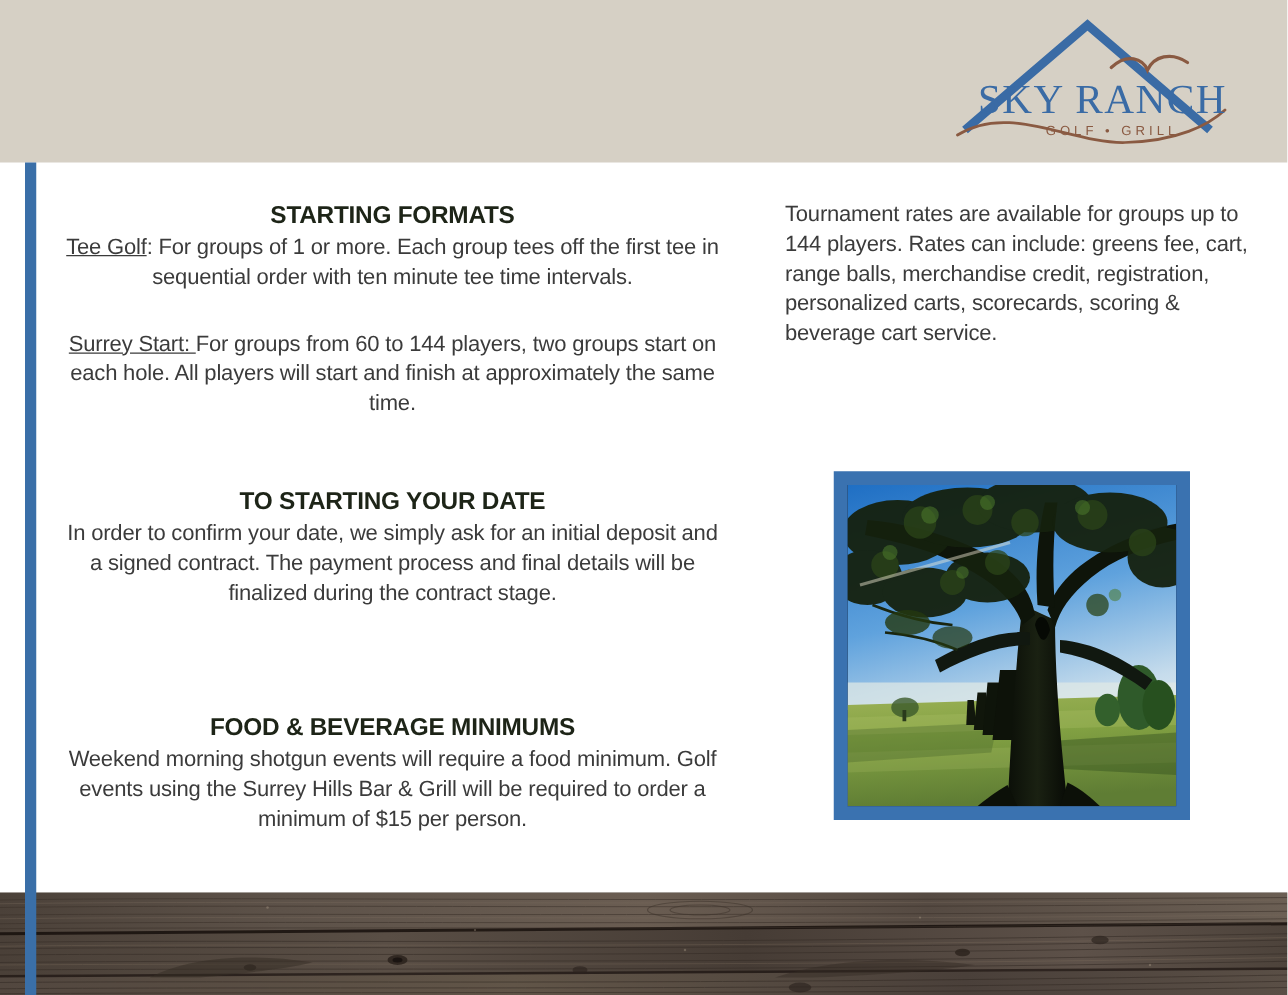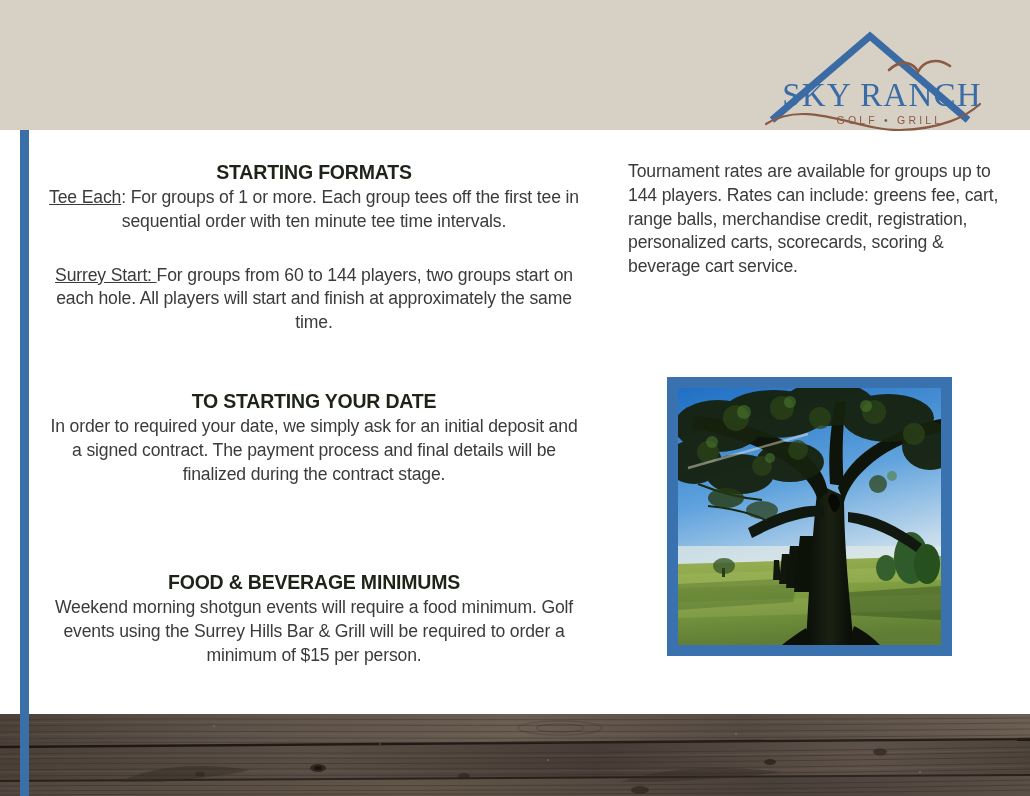"SKY RANCH" .logo { top: 28px -> 12px }
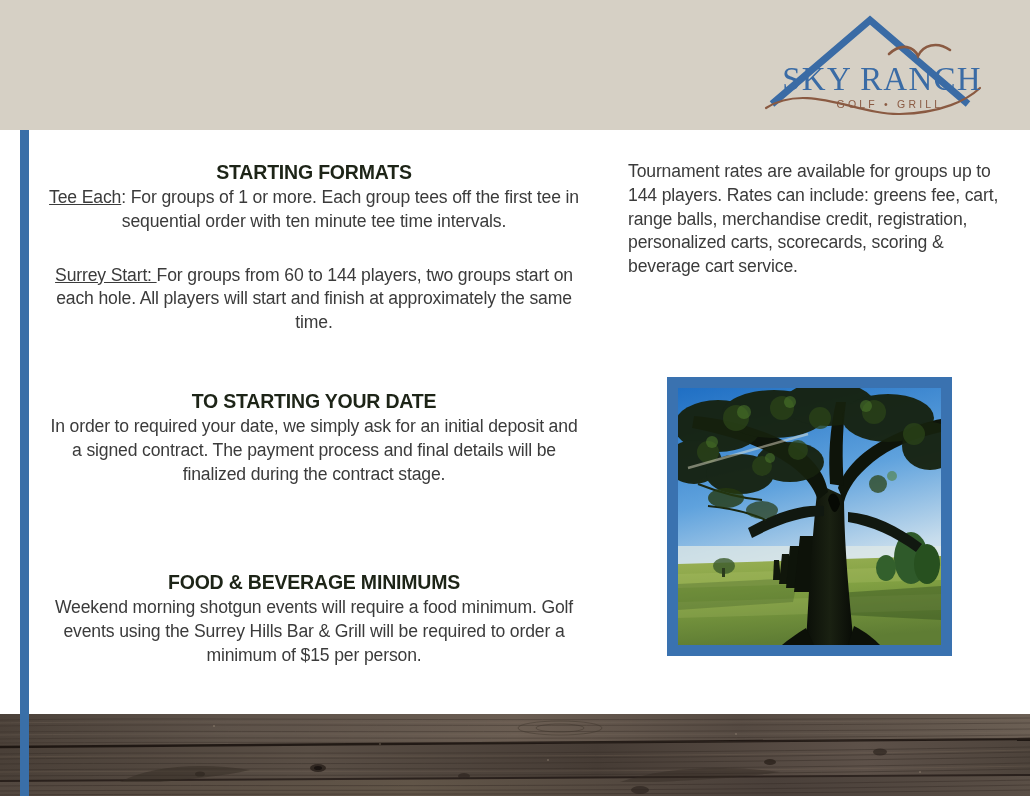"Tee Each" span.u { text: Each -> Golf }
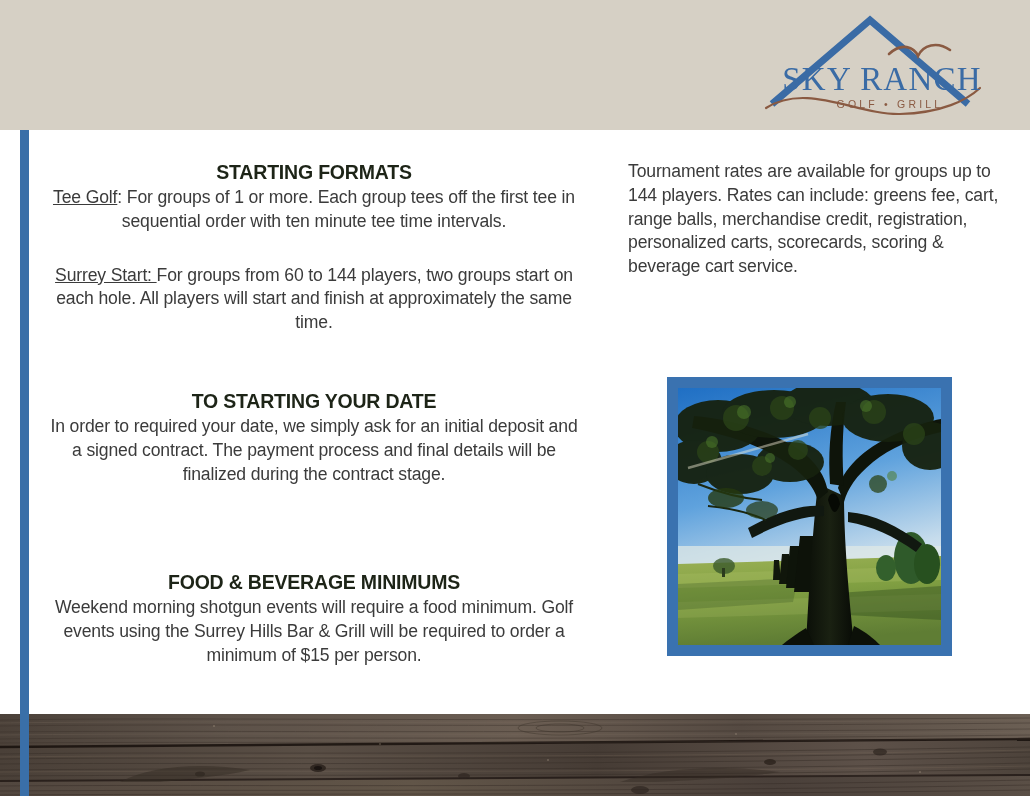"In order to required your" p.body { text: required -> confirm }
